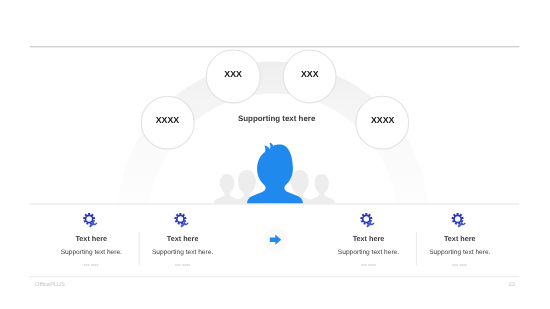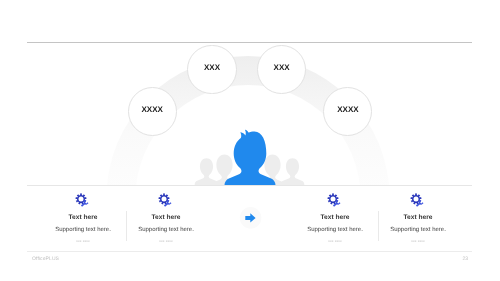"Supporting text here" div { html: none -> <div>Supporting text here</div> }
